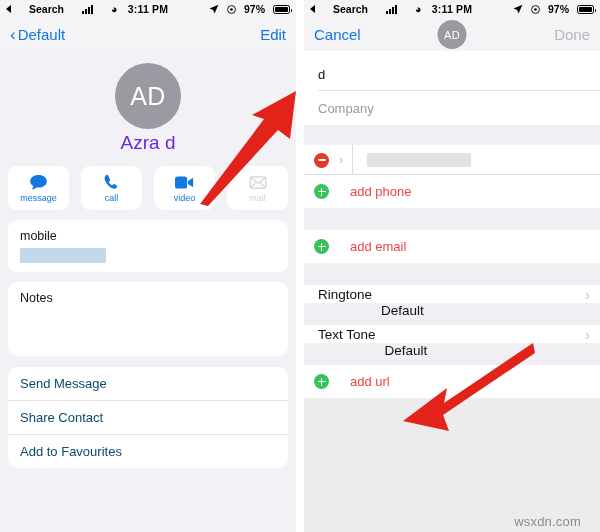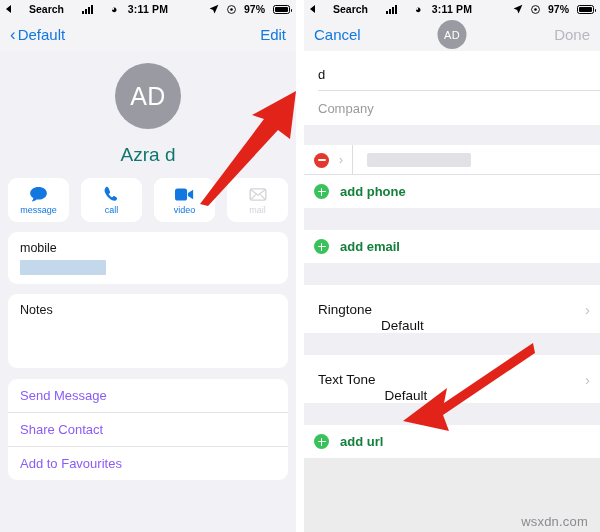"Azra d" .contact-name { color: #0f766e -> #6d28d9; margin-top: 15px -> 3px }
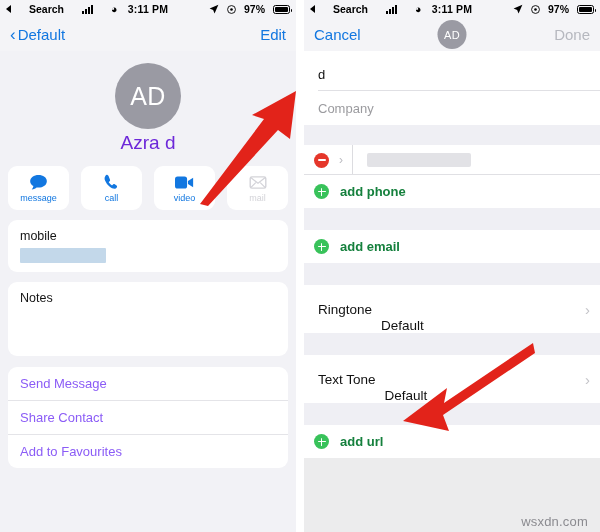"add phone" .add-row { color: #15803d -> #ef4444; font-weight: bold -> none; gap: 11px -> 21px }
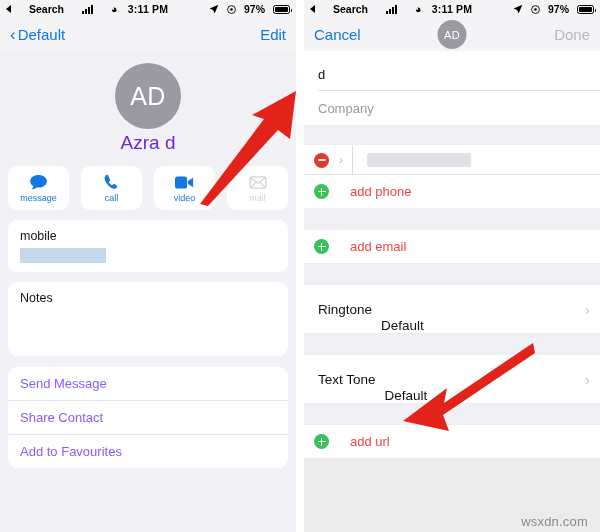"Ringtone" .tone-row { height: 48px -> 18px }
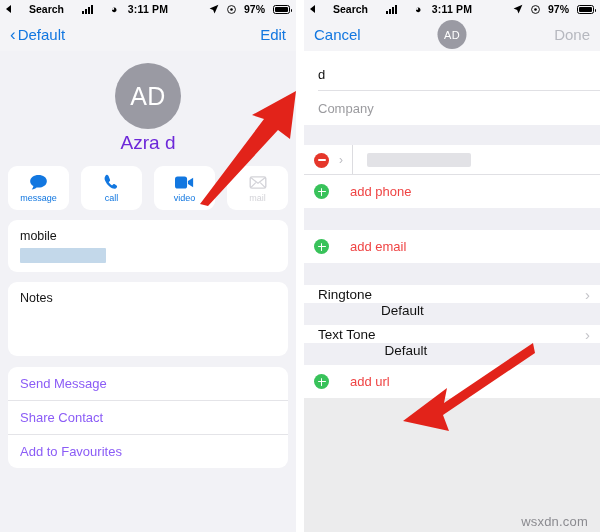"Send Message" .link-item { color: #8b5cf6 -> #0c4a6e }
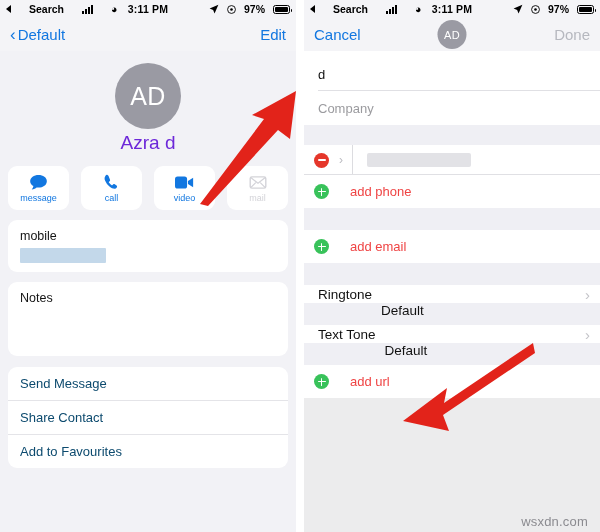"wsxdn.com" .watermark { right: 12px -> 19px }
